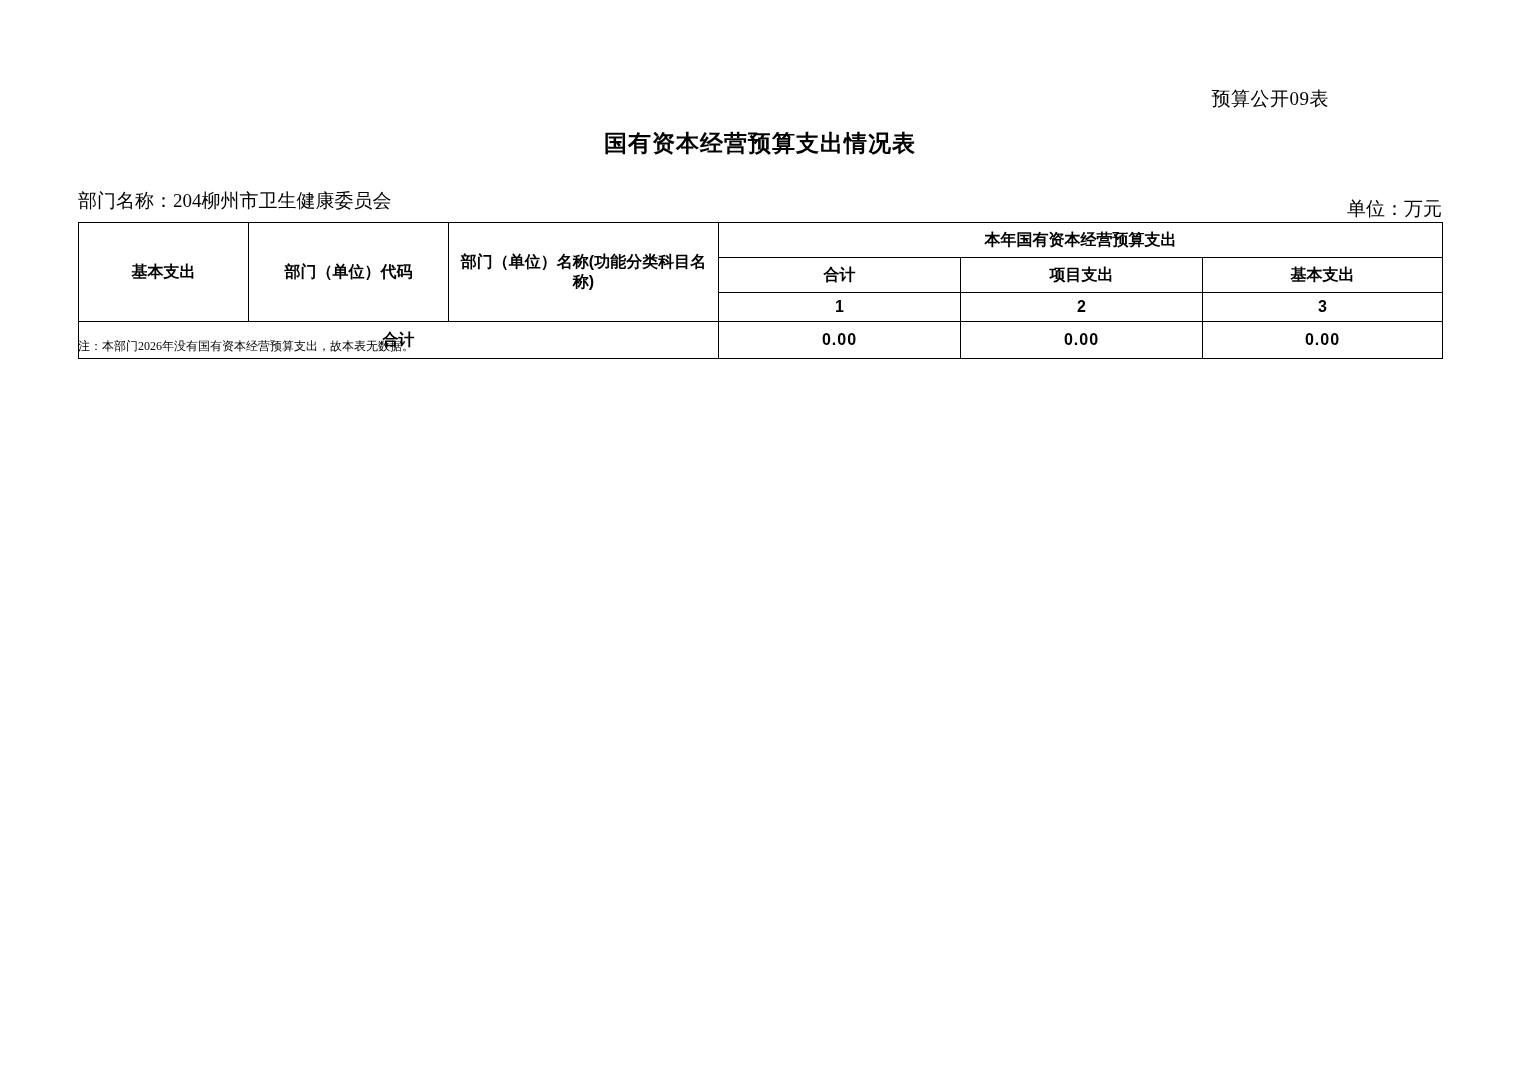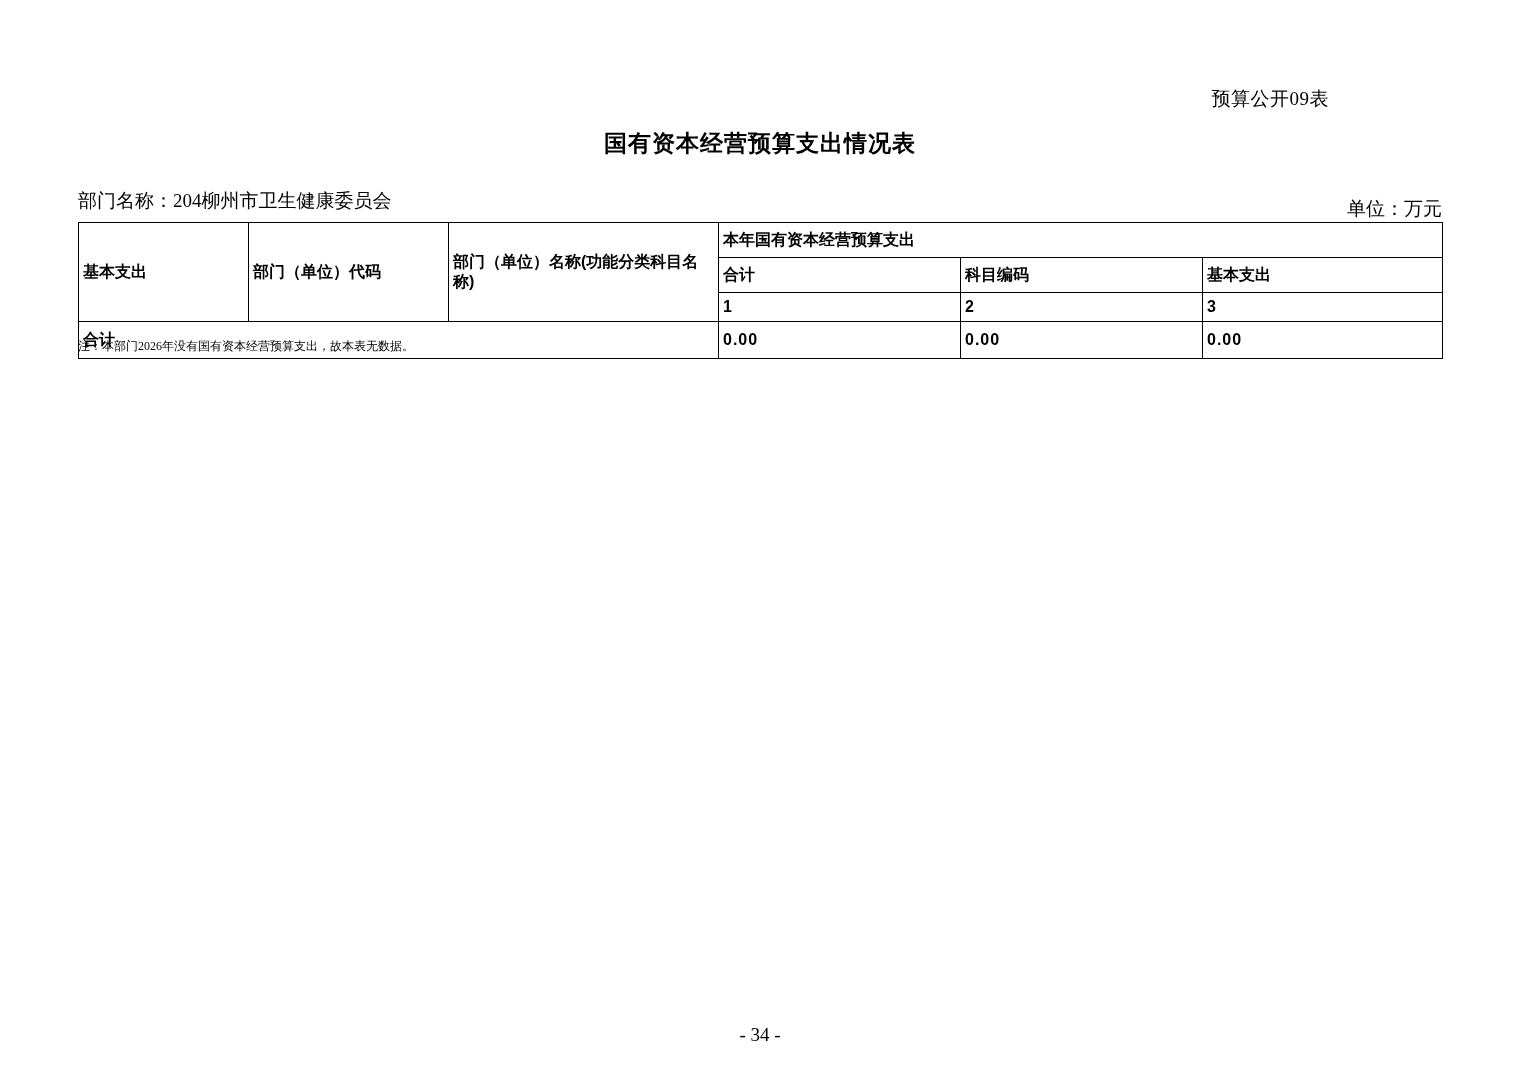"本年国有资本经营预算支出" table.budget th, table.budget td { text-align: left -> center }
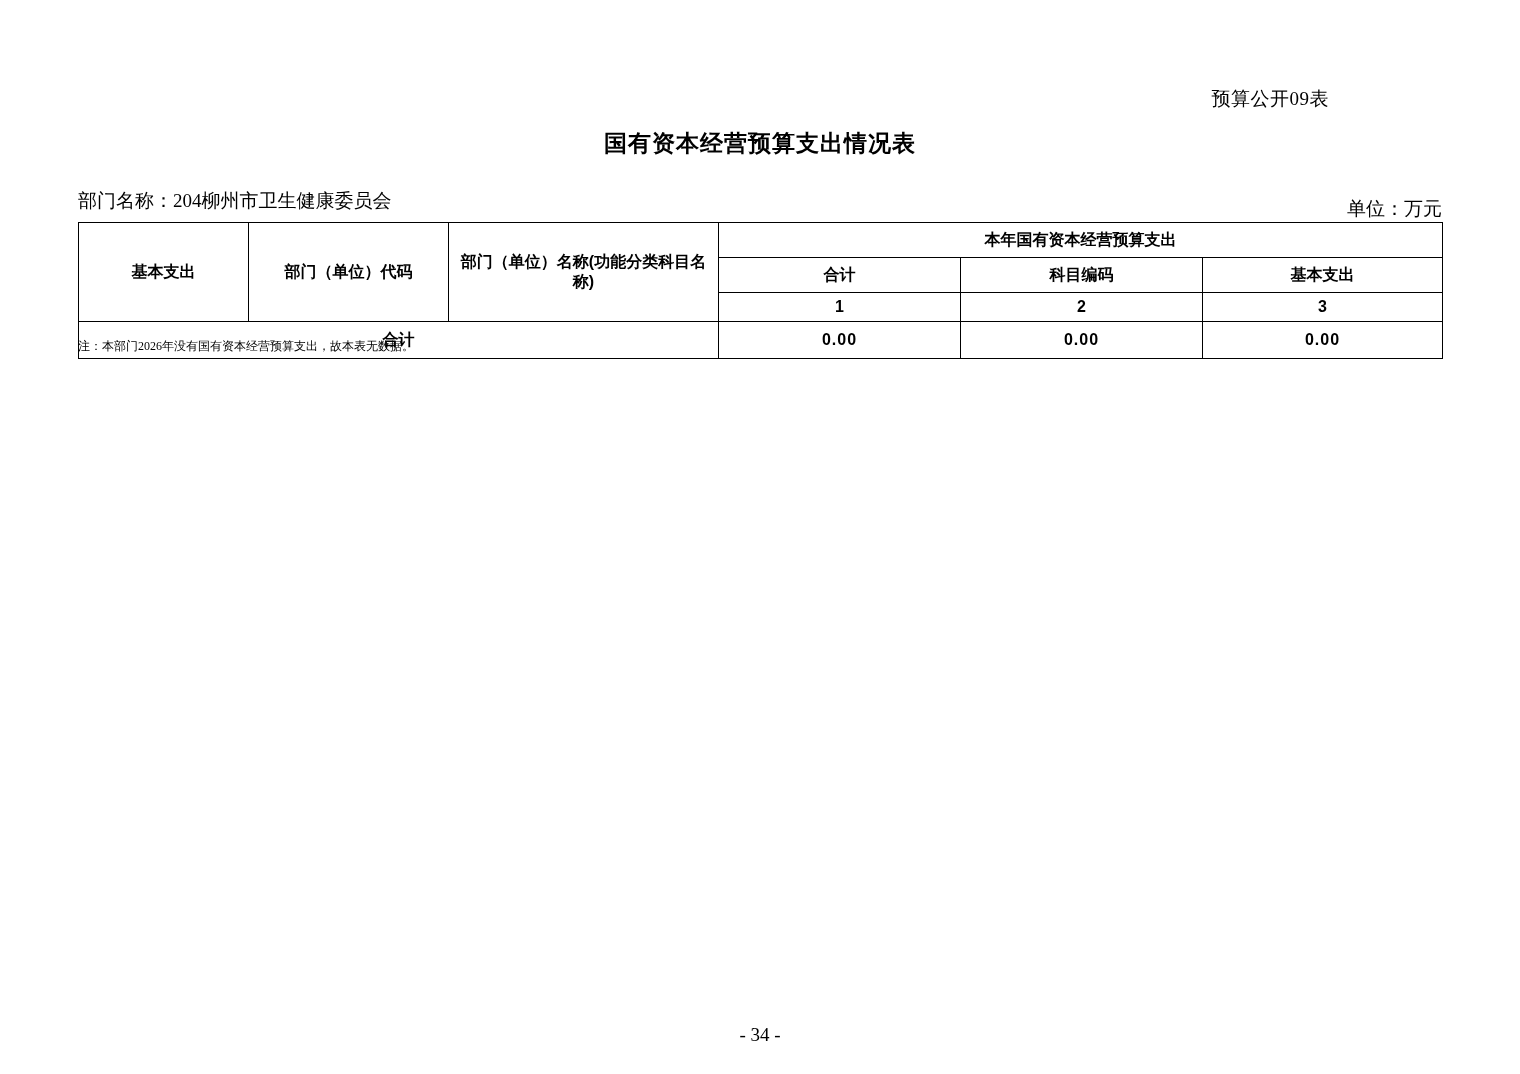"科目编码" th.grp { text: 科目编码 -> 项目支出 }
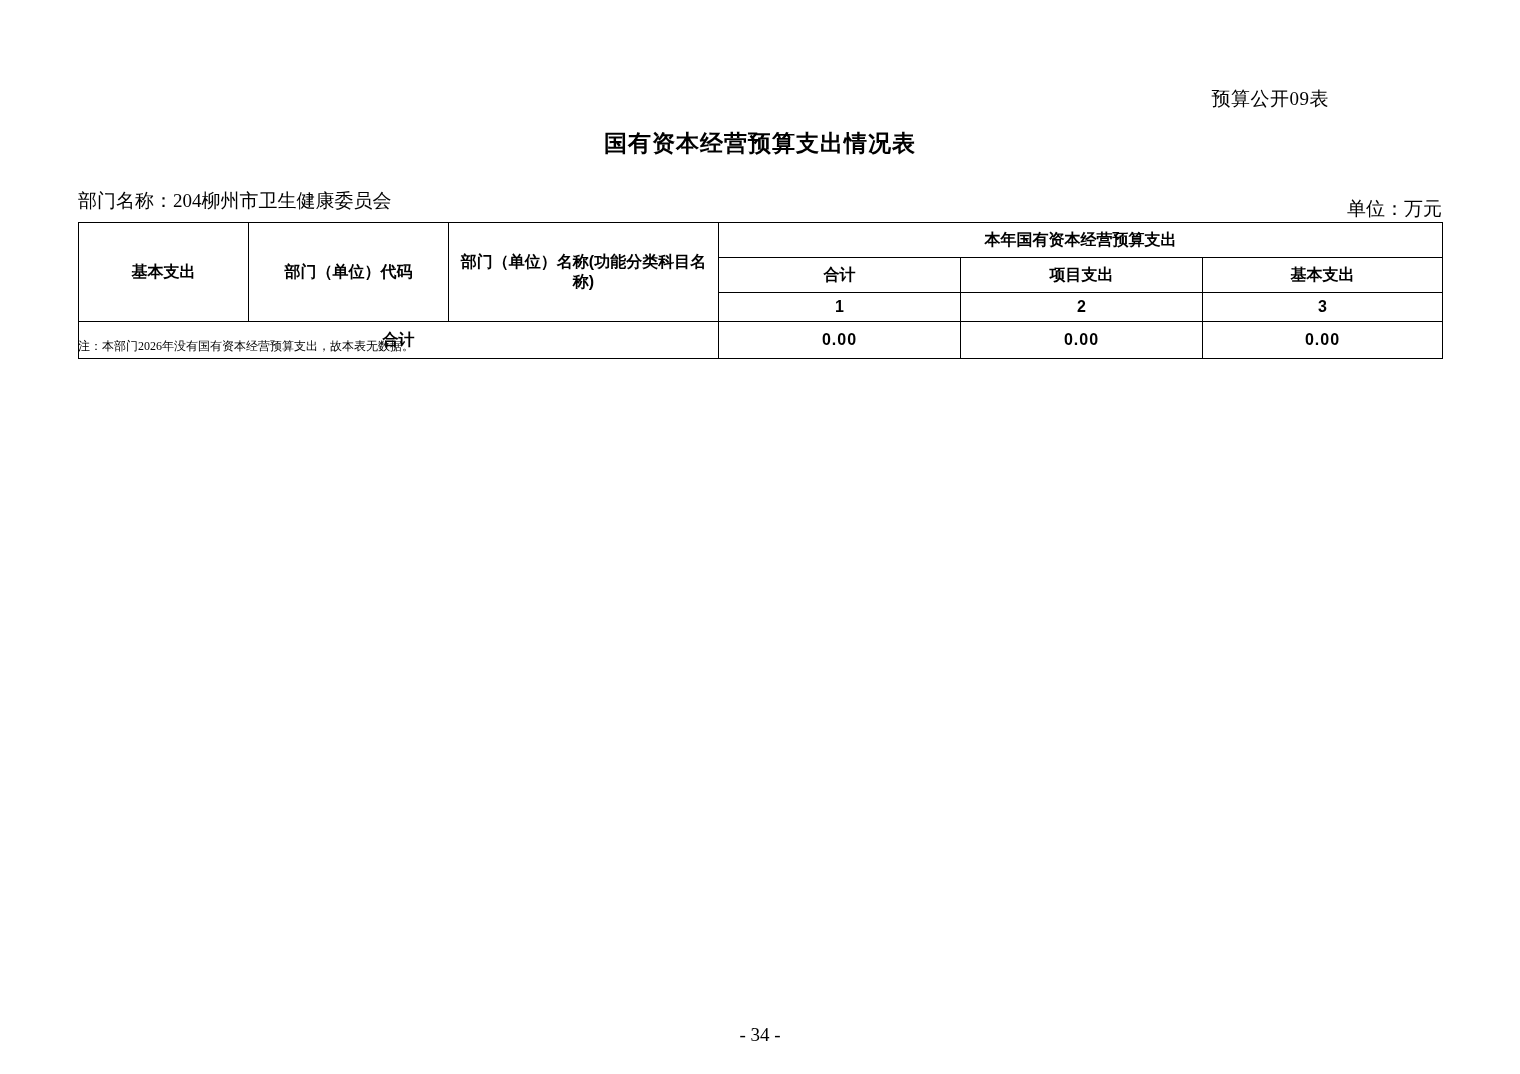"- 34 -" div.page-number { html: <div>- 34 -</div> -> none }
